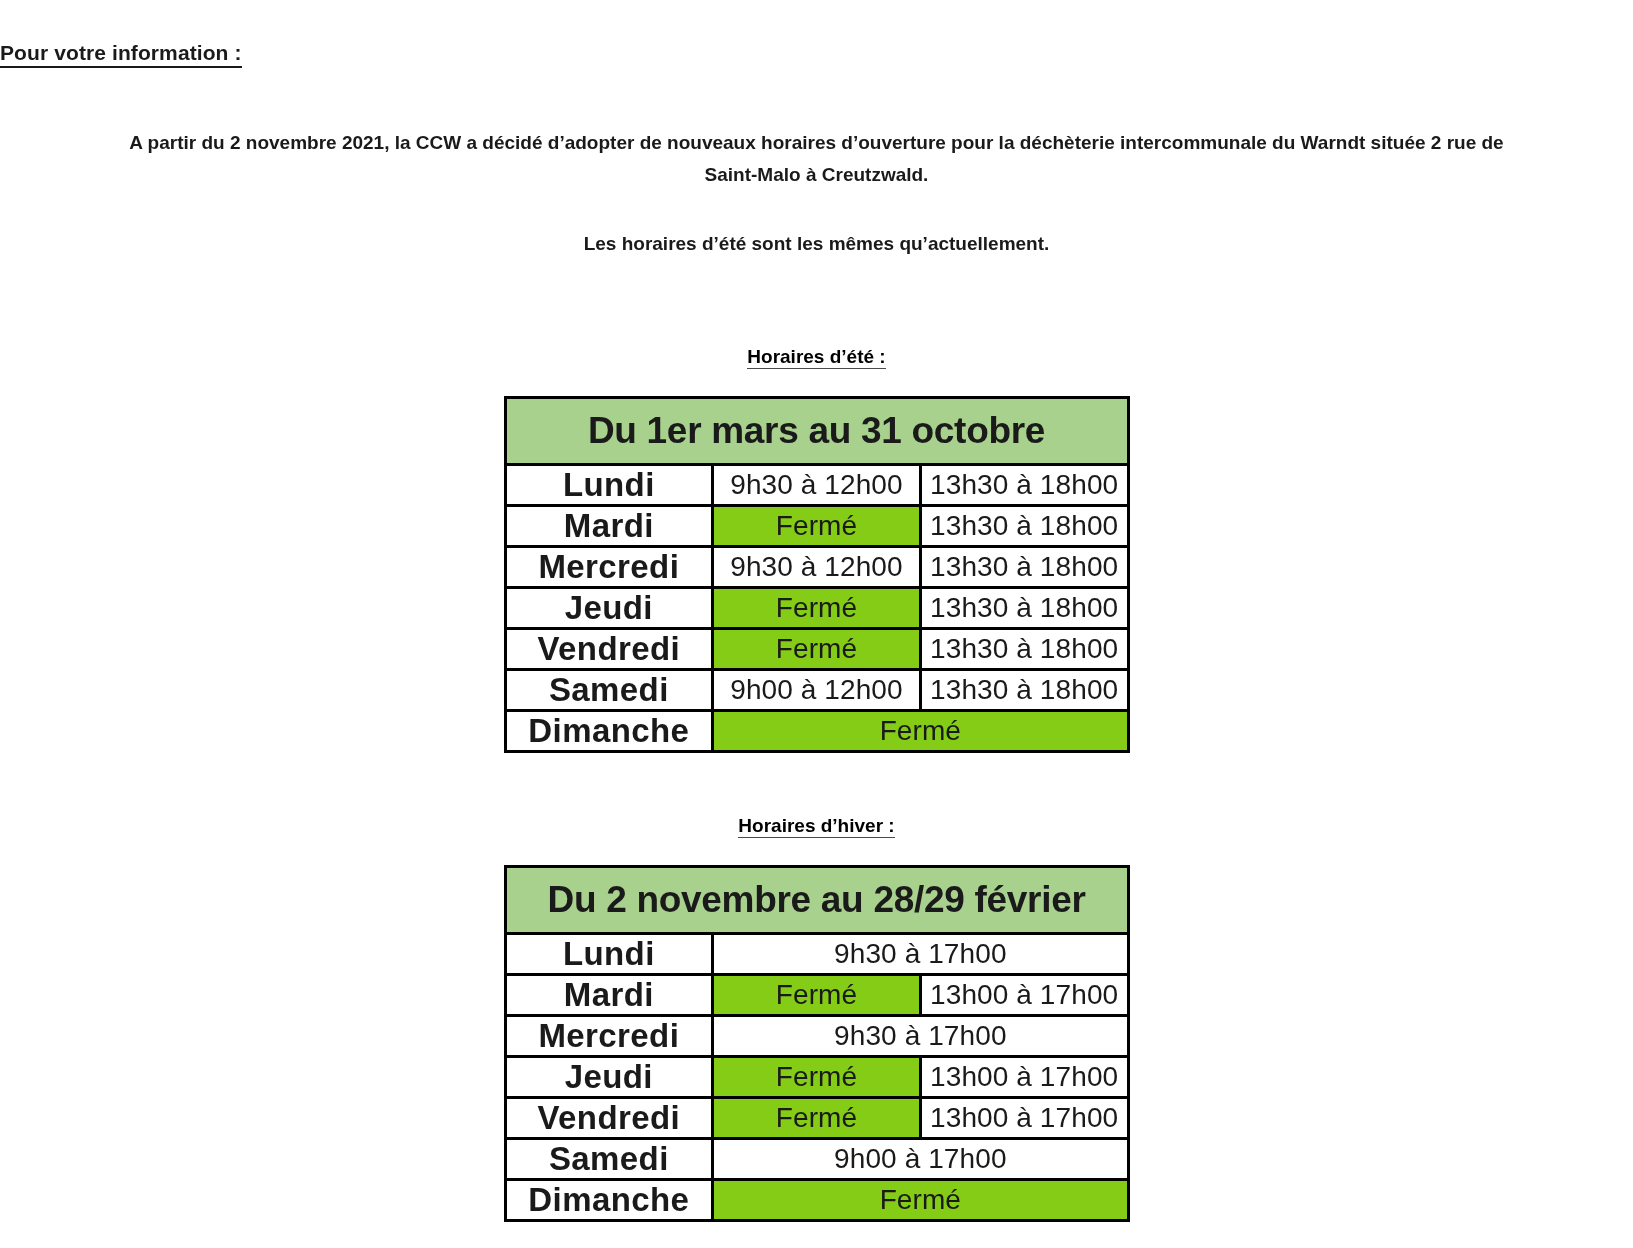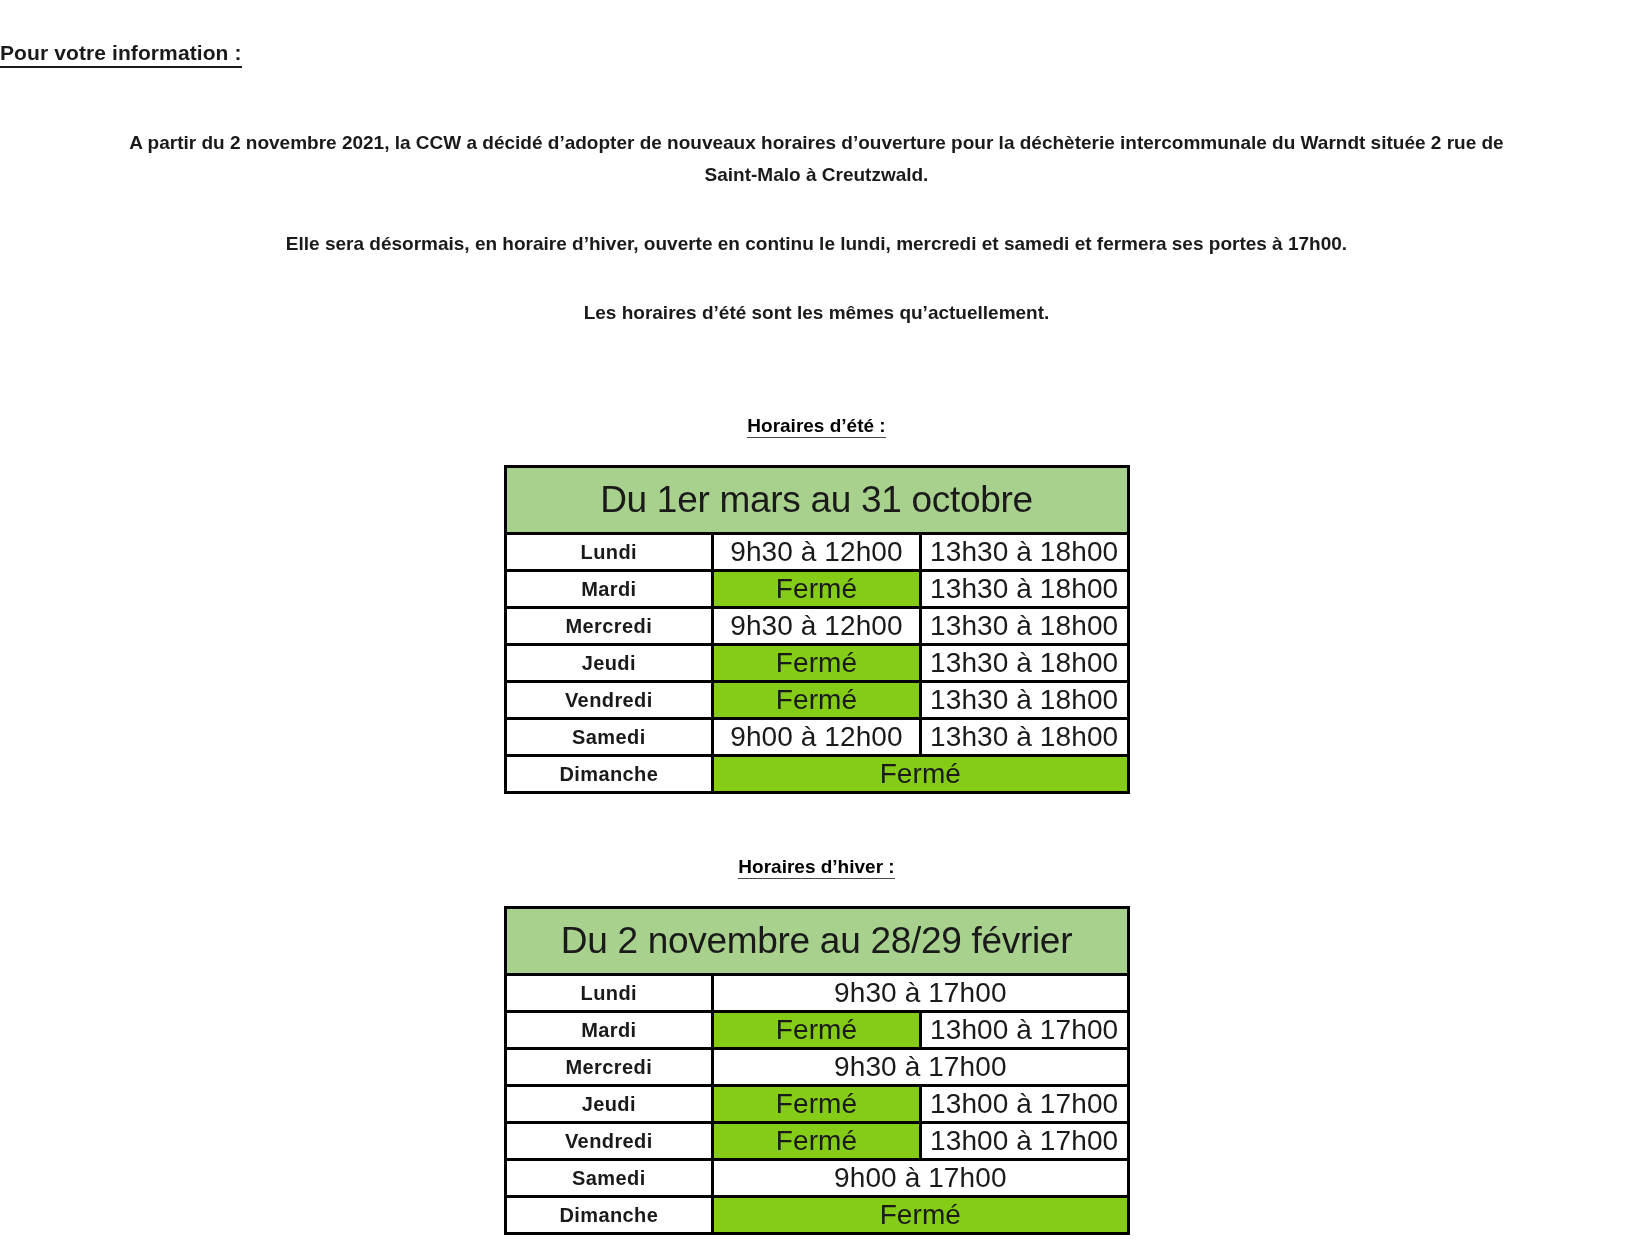"Elle sera désormais, en horaire" p.para { html: <p>Elle sera désormais, en horaire d’hiver, ouverte en continu le lundi, mercredi et samedi et fermera ses portes à 17h00.</p> -> none }
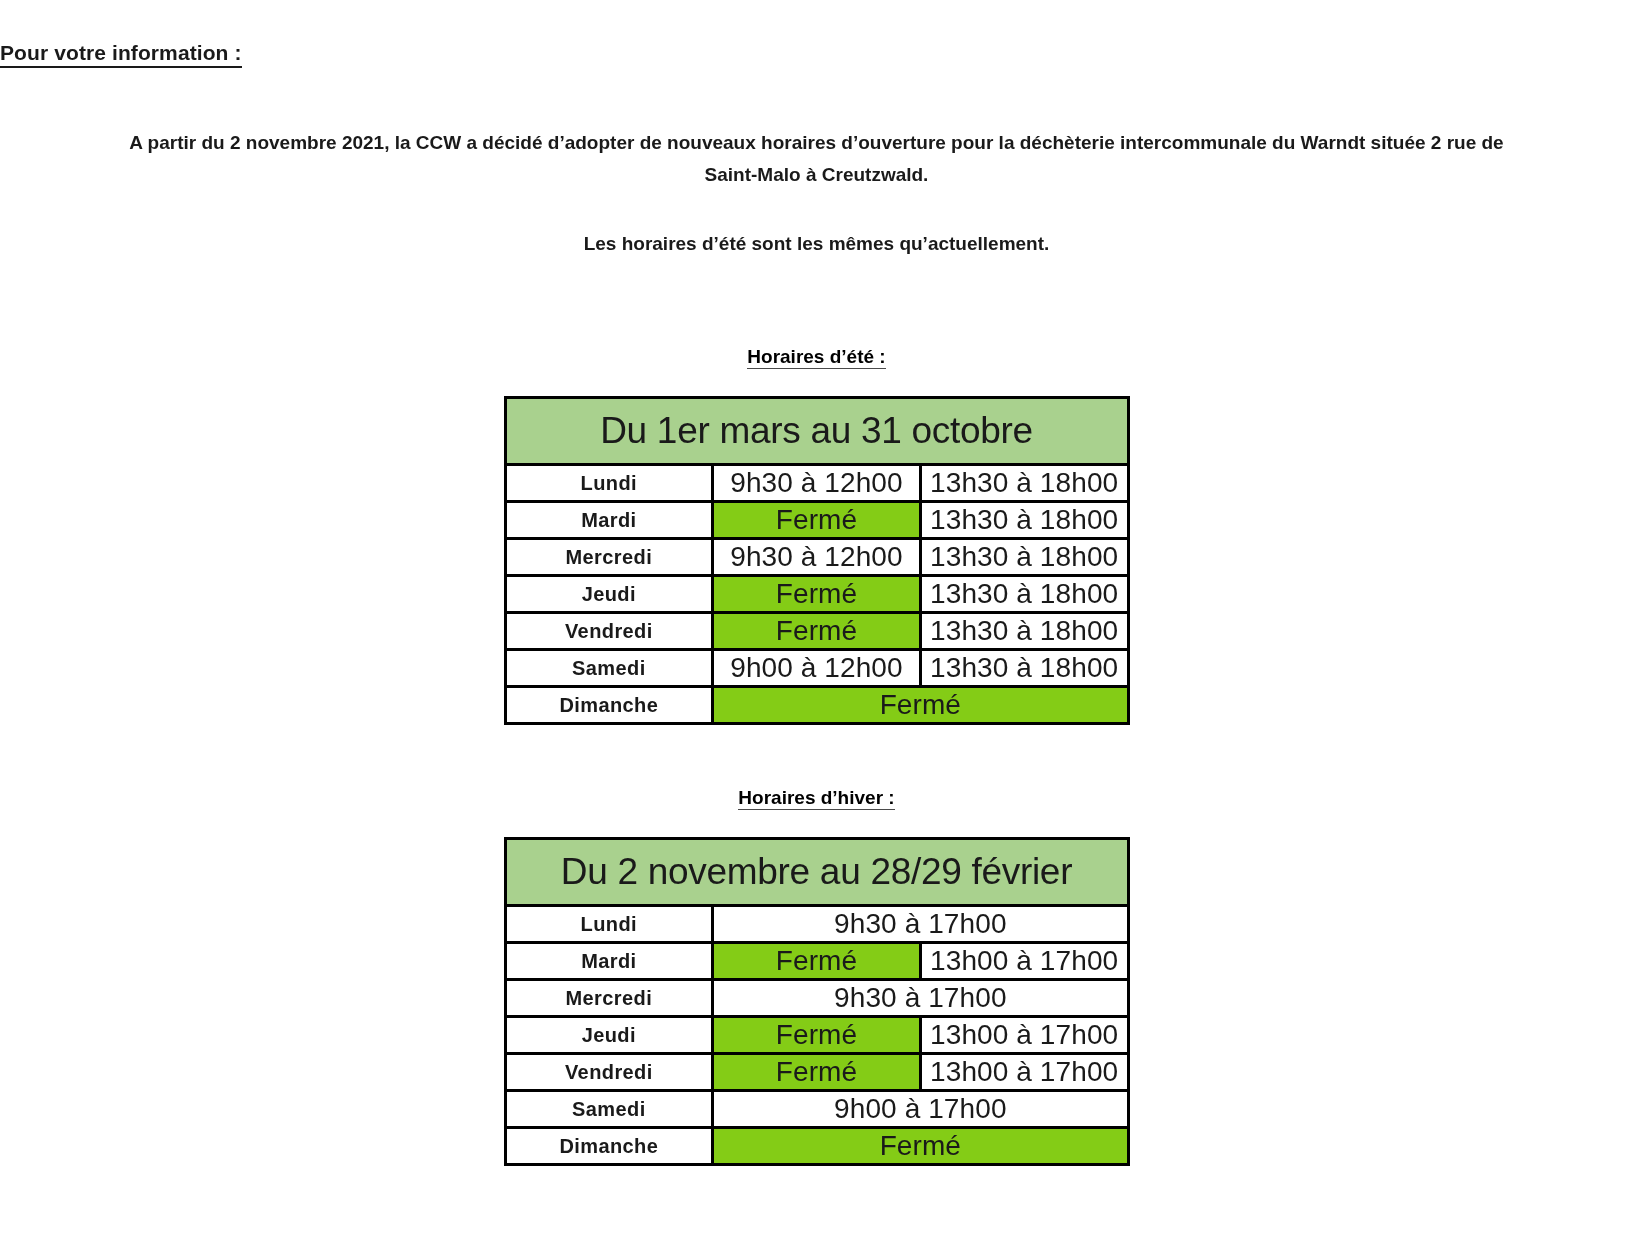"Du 1er mars au 31" table.schedule td.hdr { font-weight: normal -> bold }
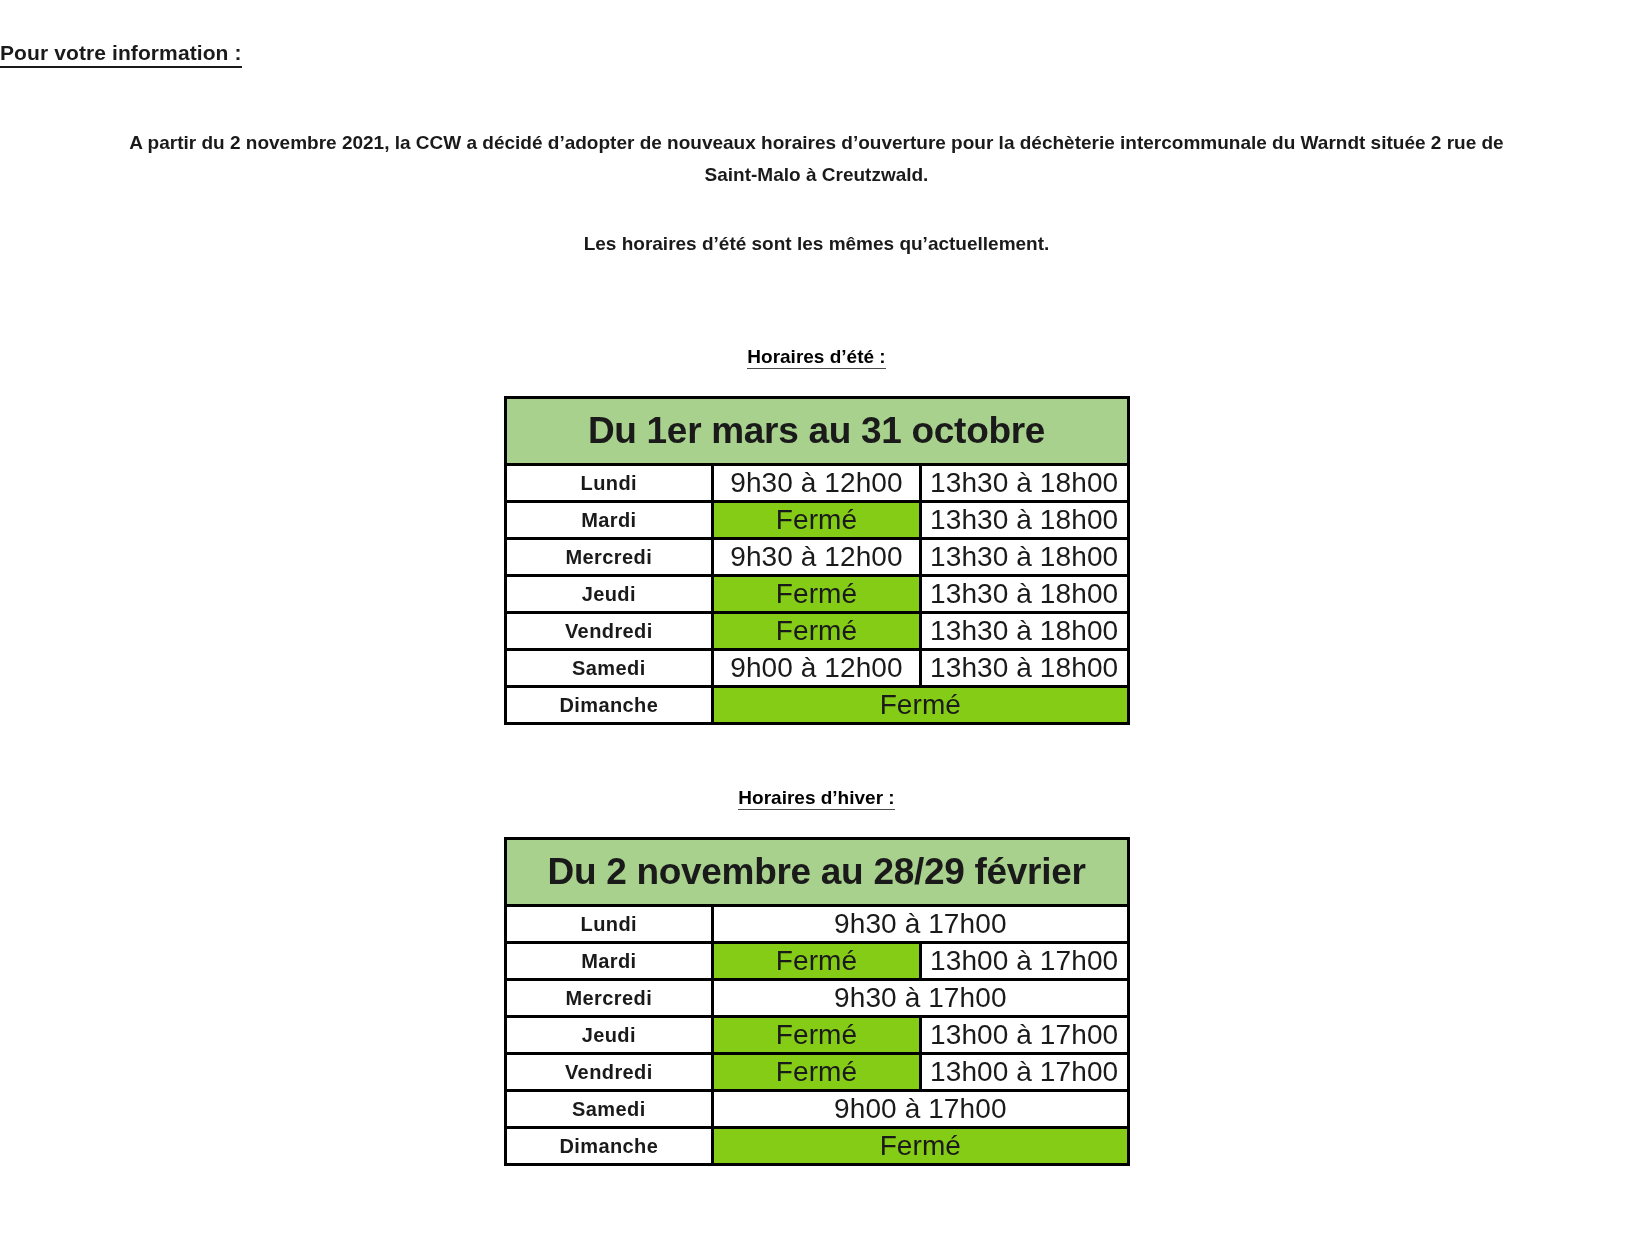"Lundi" table.schedule td.day { font-size: 20px -> 33px }
